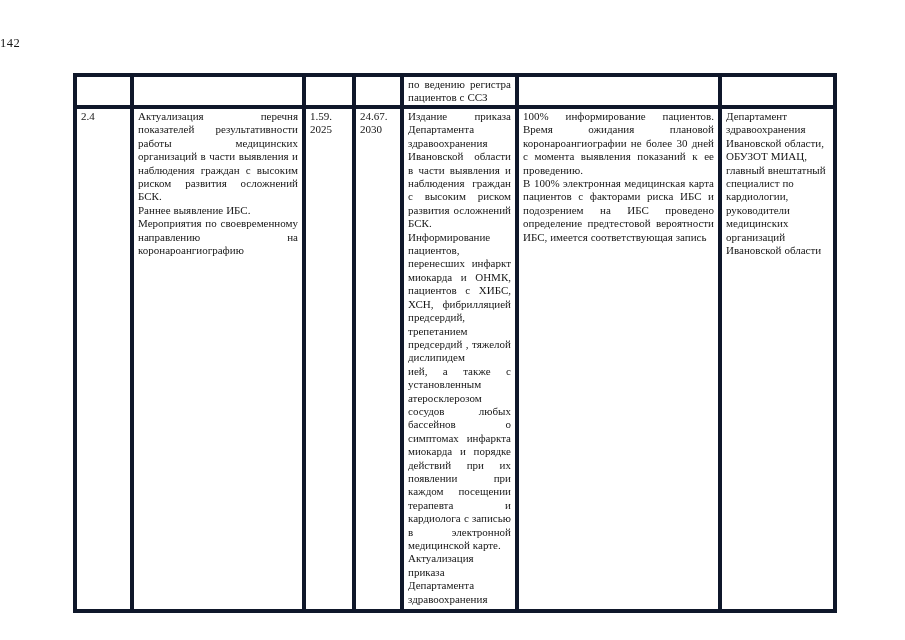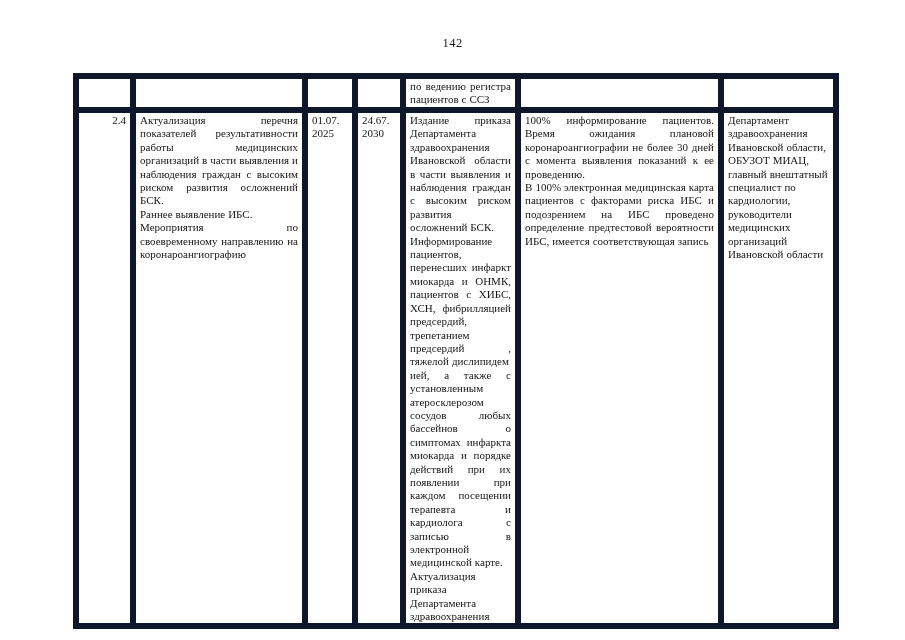"142" .page-number { text-align: center -> none }
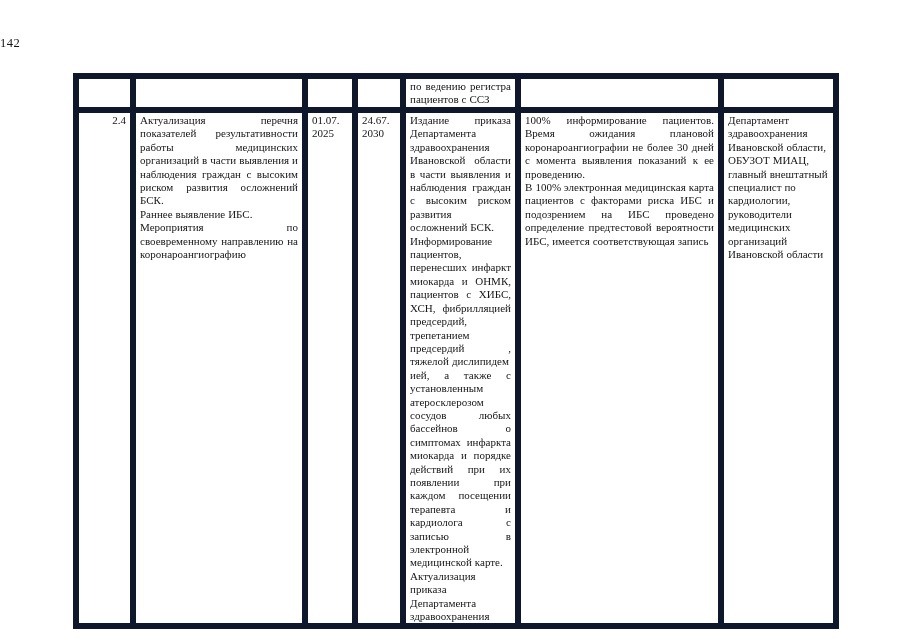"по ведению регистра пациентов с" table.doc-table td { border: 6px solid #0f172a -> 4px solid #0f172a }
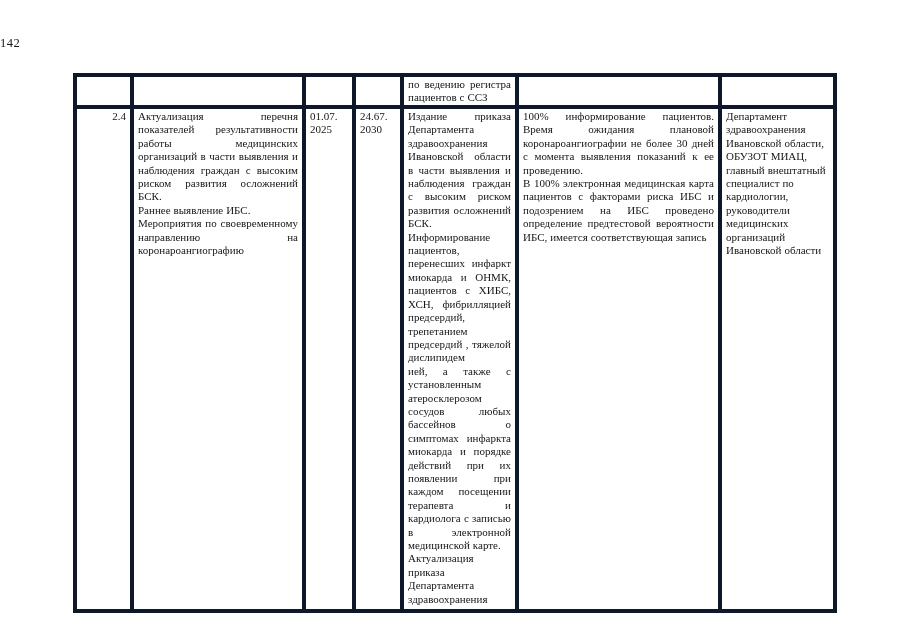"2.4" td.cell-num { text-align: right -> left }
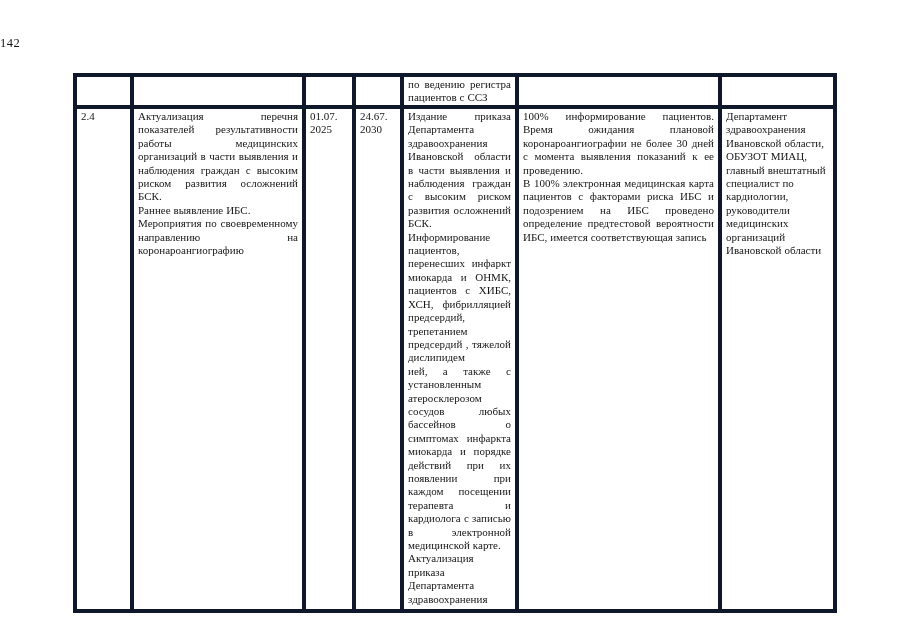"01.07." td { text: 01.07 -> 1.59 }
